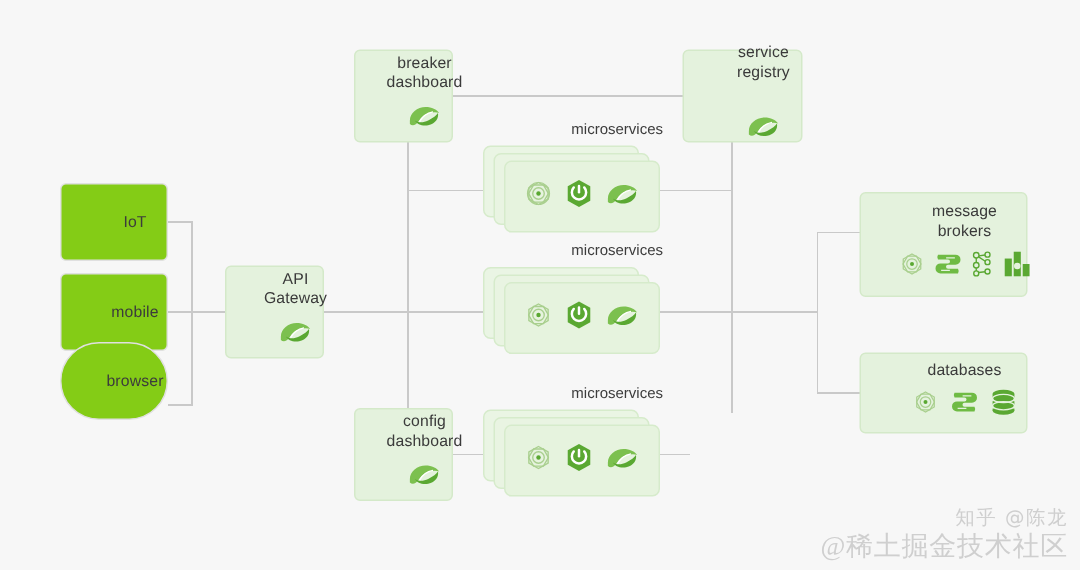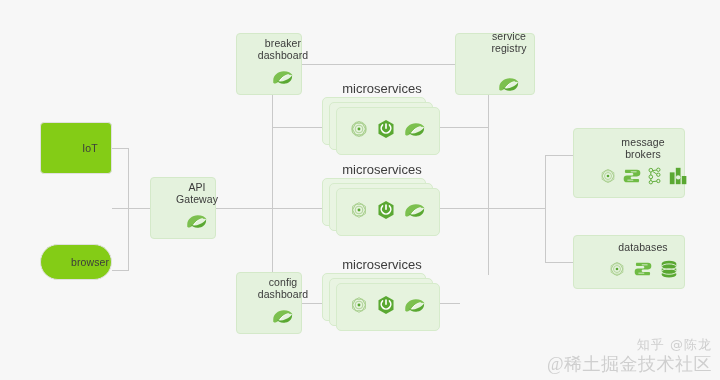"microservices" .stack .slabel { font-size: 13px -> 10px; text-align: center -> right }
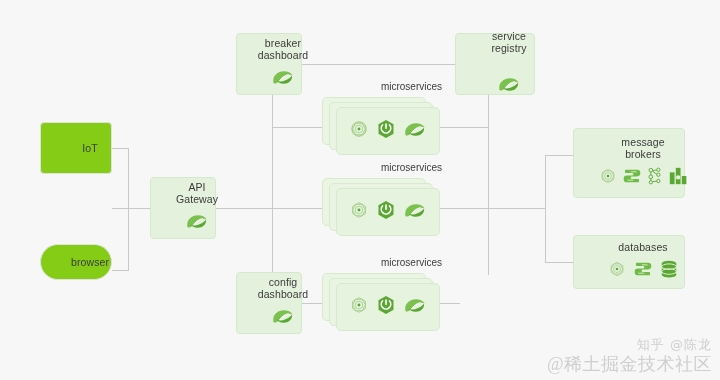"mobile" div.node { html: none -> <div> <div>mobile</div> </div> }
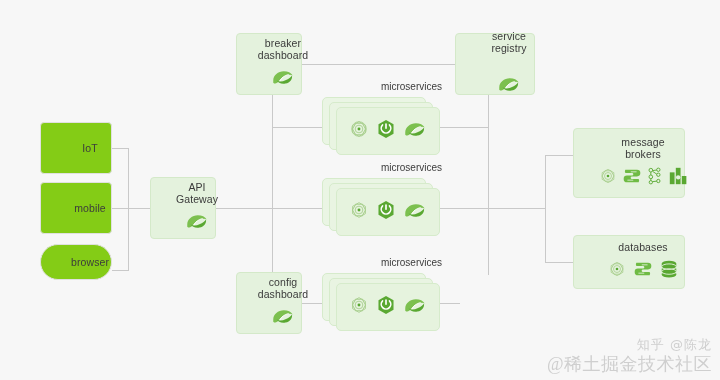"browser" div.node { height: 36px -> 52px; top: 244px -> 228px }
